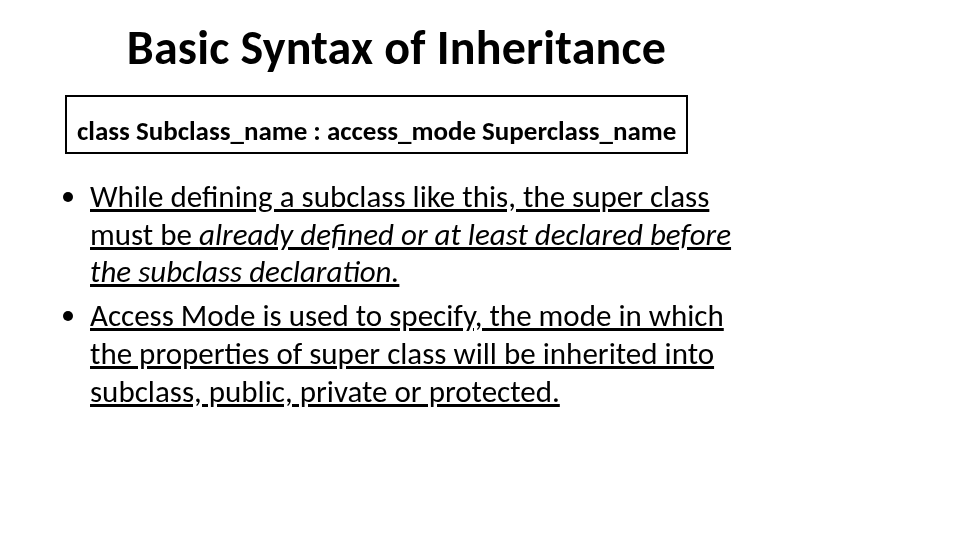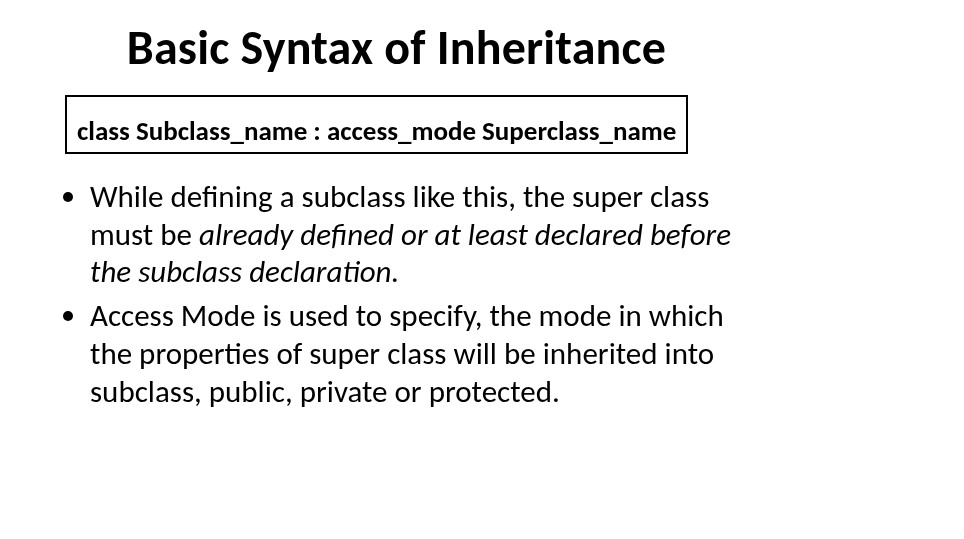"While defining a subclass like" ul.bullets { text-decoration: none -> underline }
